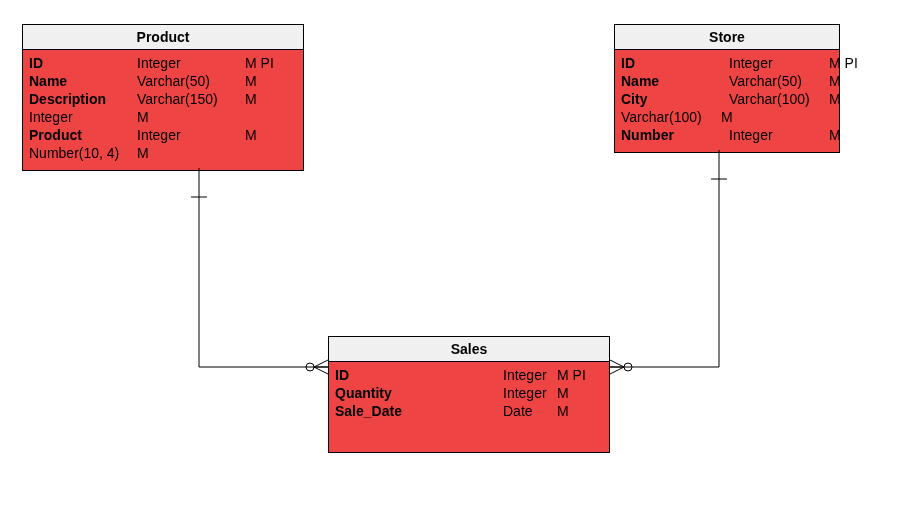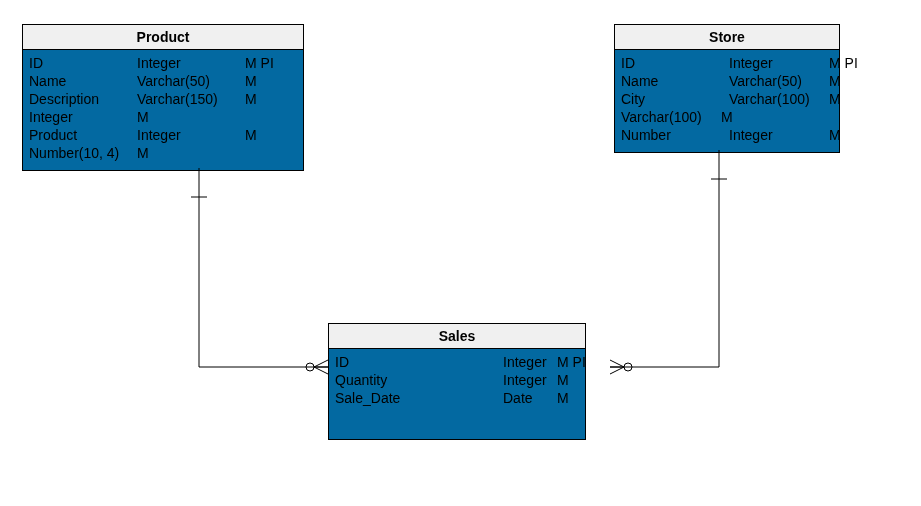"Product" .entity { background: #0369a1 -> #ef4444 }
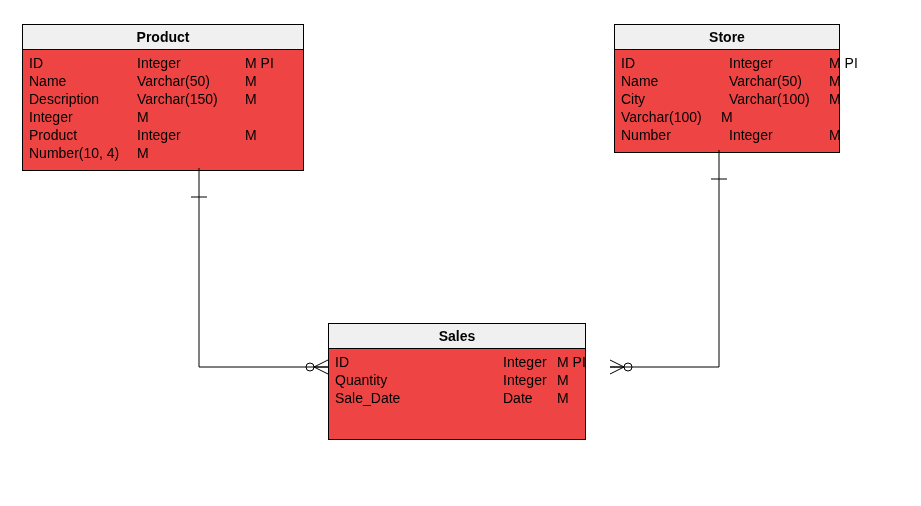"ID" .col-name { font-weight: none -> bold }
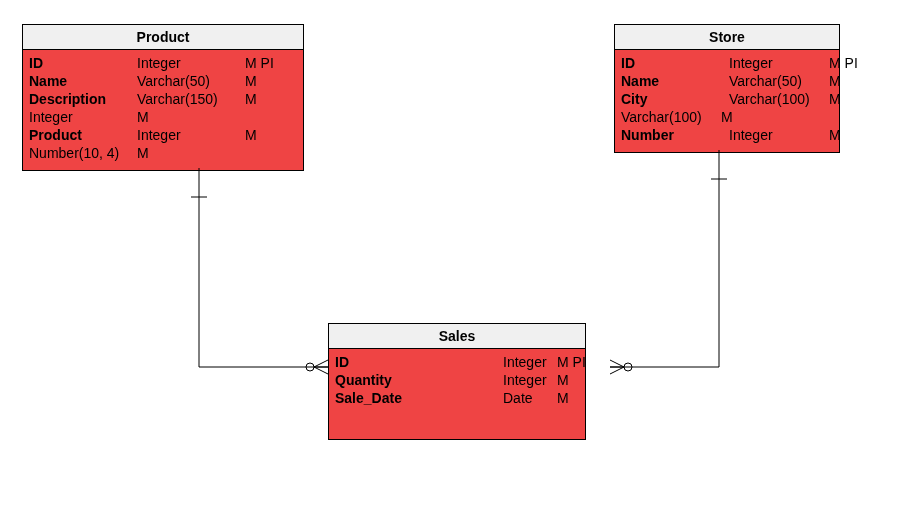"Sales" div.entity { top: 323px -> 336px; width: 258px -> 282px }
